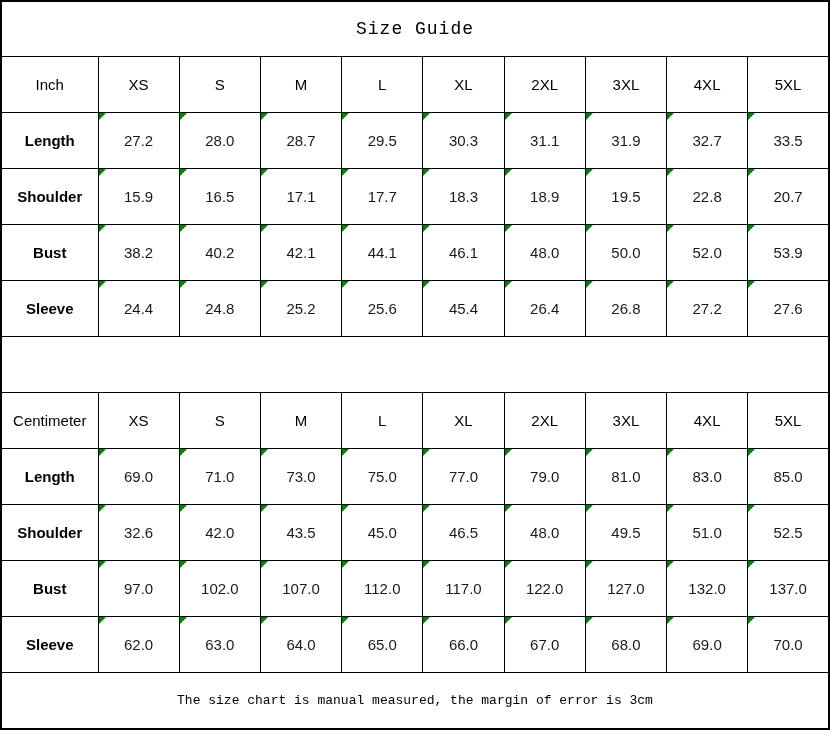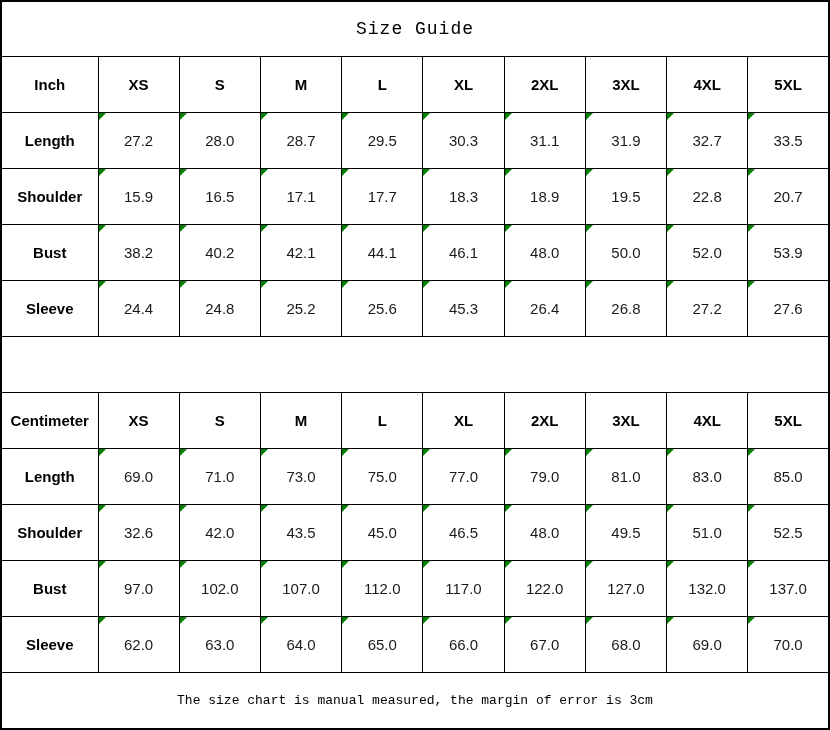"Inch" tbody[data-table] th { font-weight: 700 -> 400 }
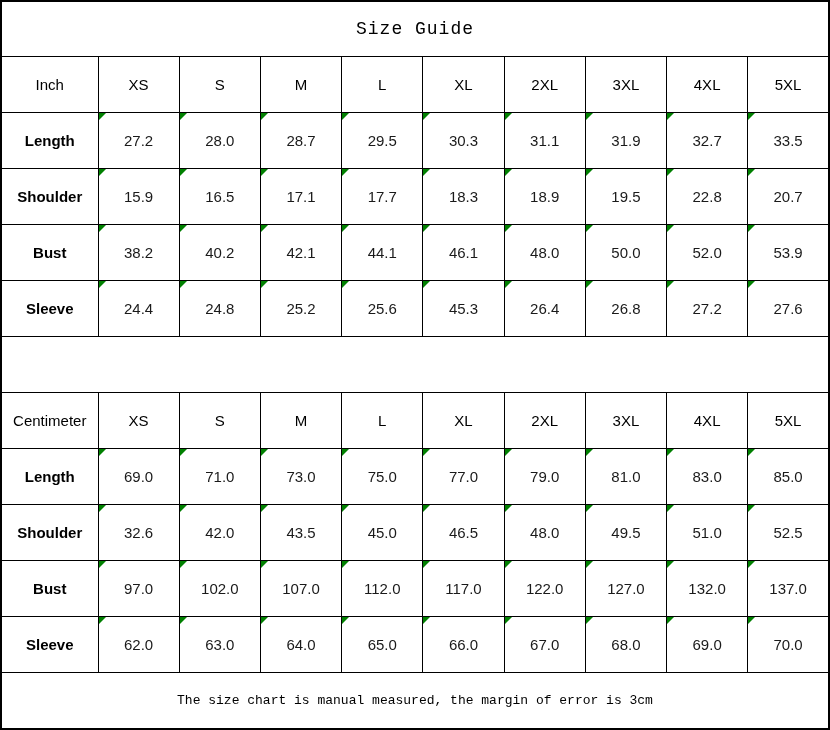"45.3" span { text: 45.3 -> 45.4 }
